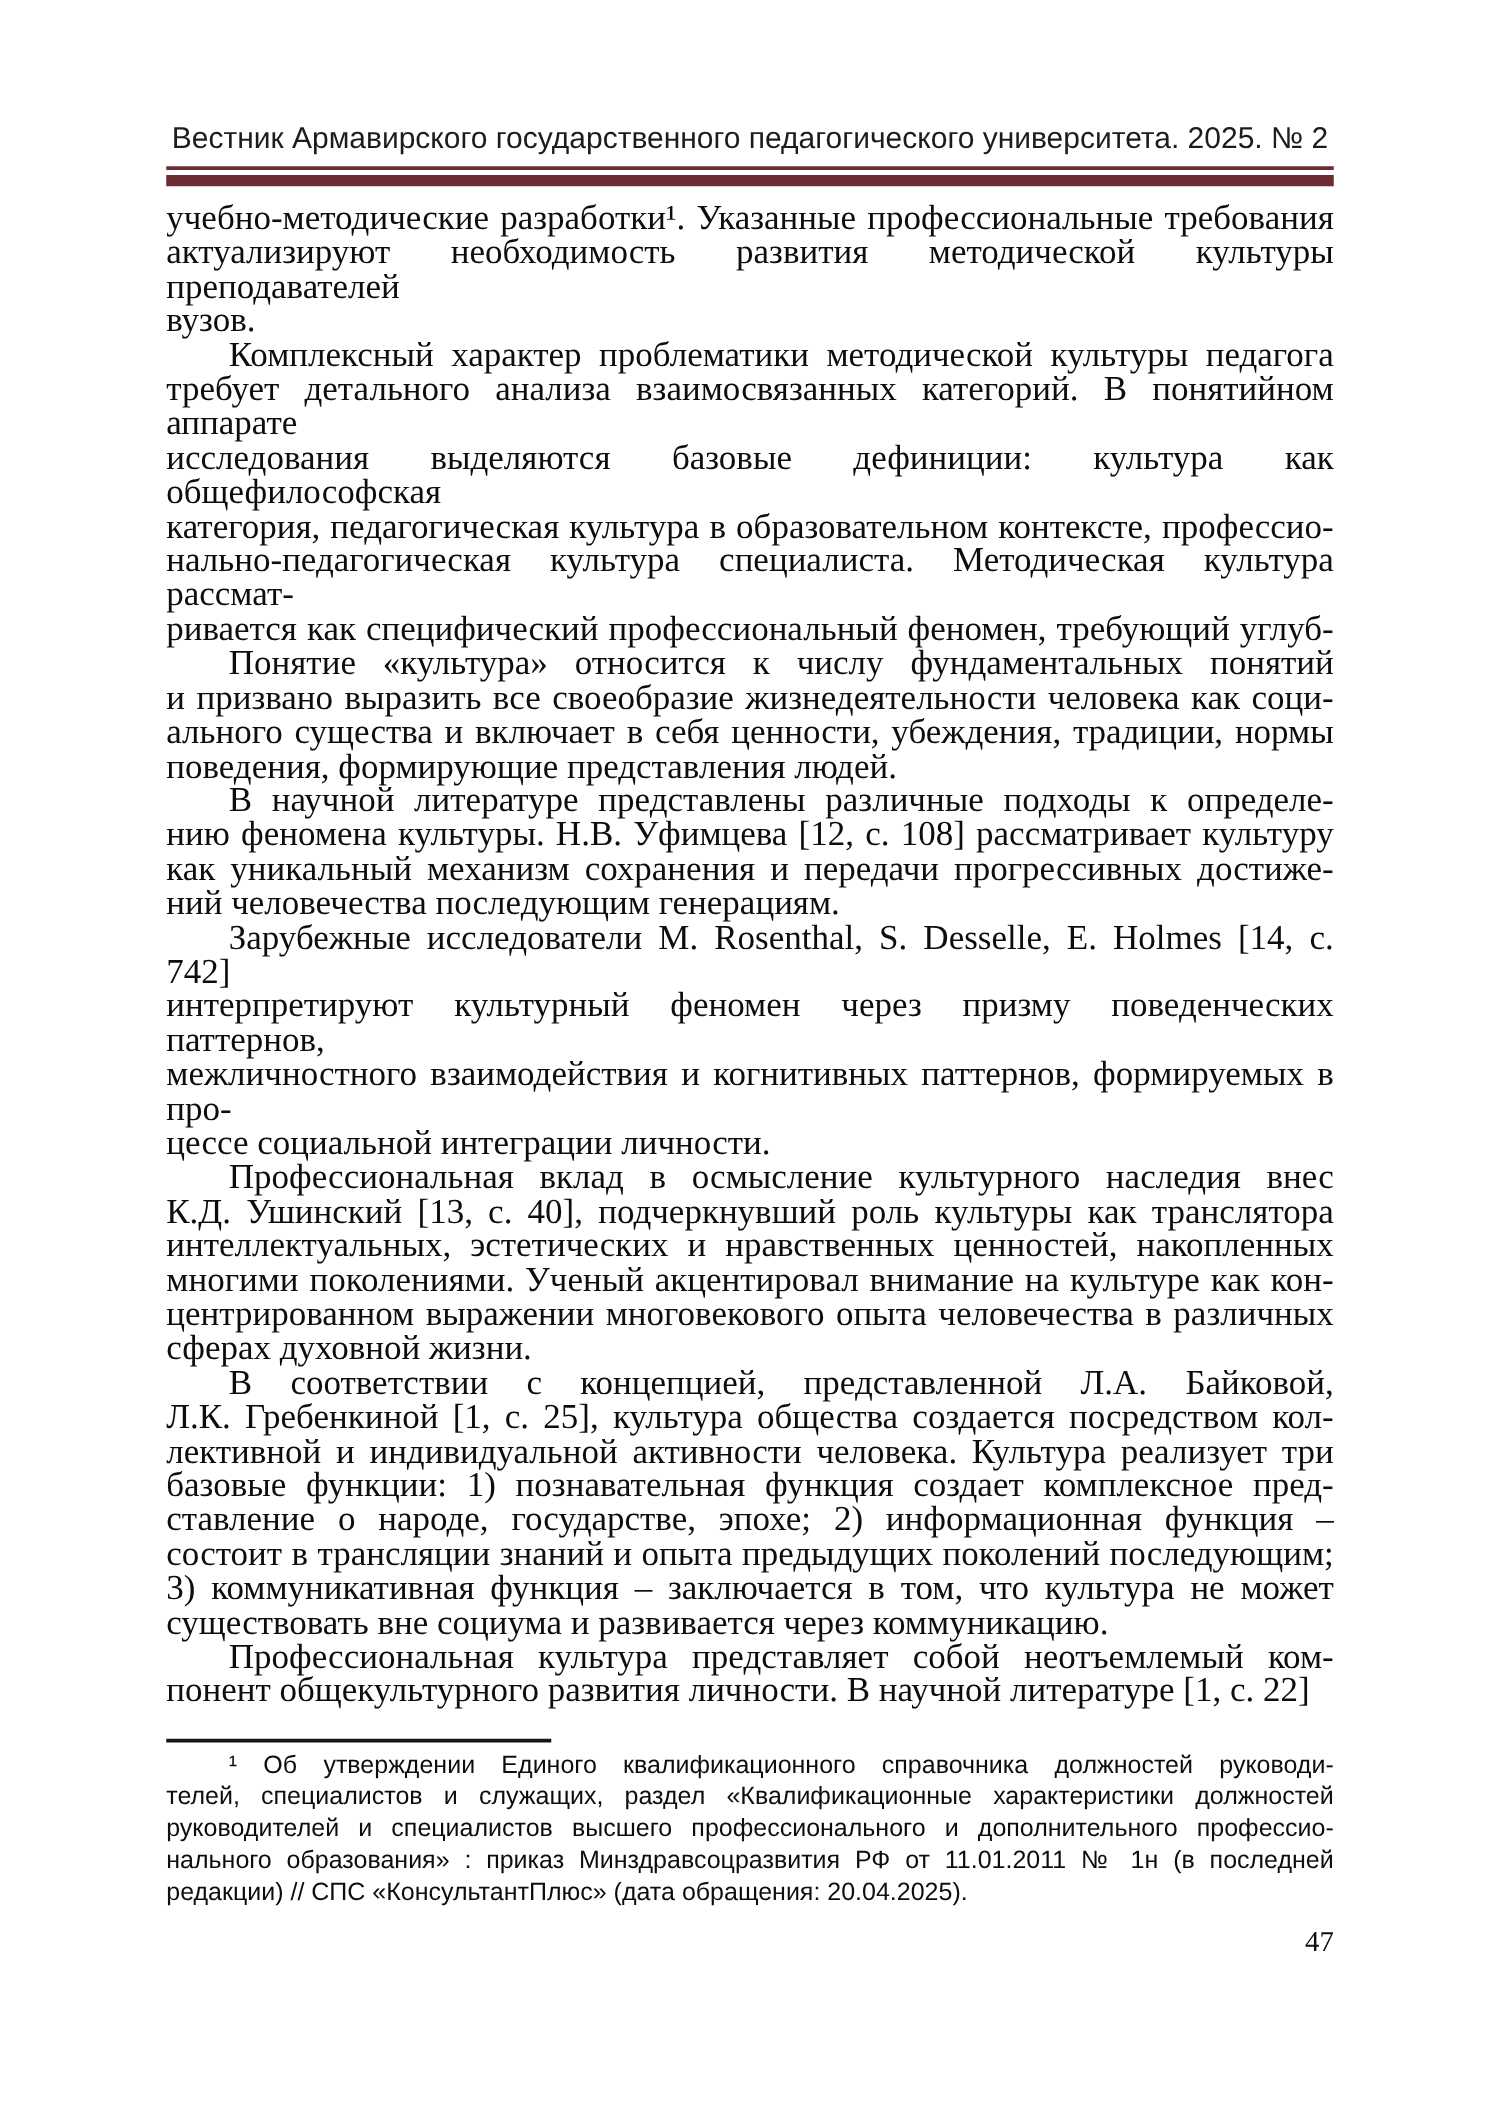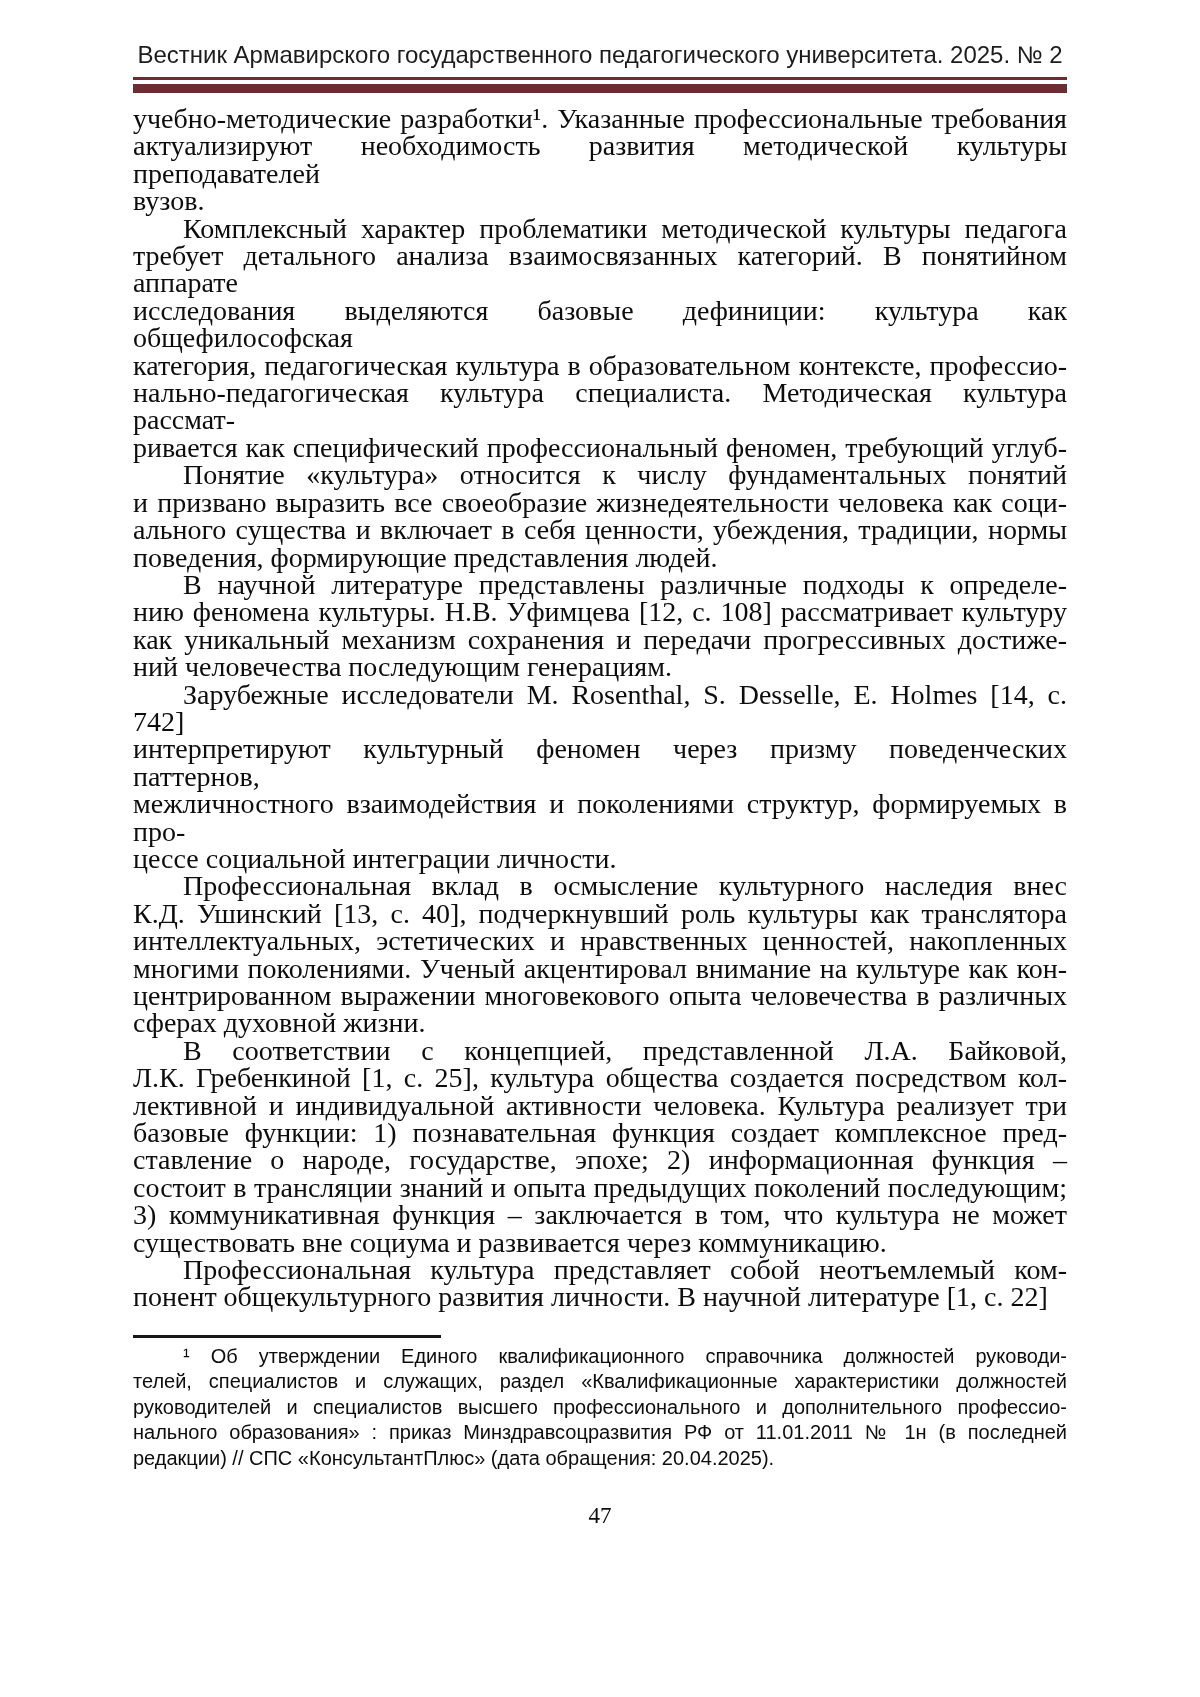"Вестник Армавирского государственного" .content { padding-top: 42px -> 98px }
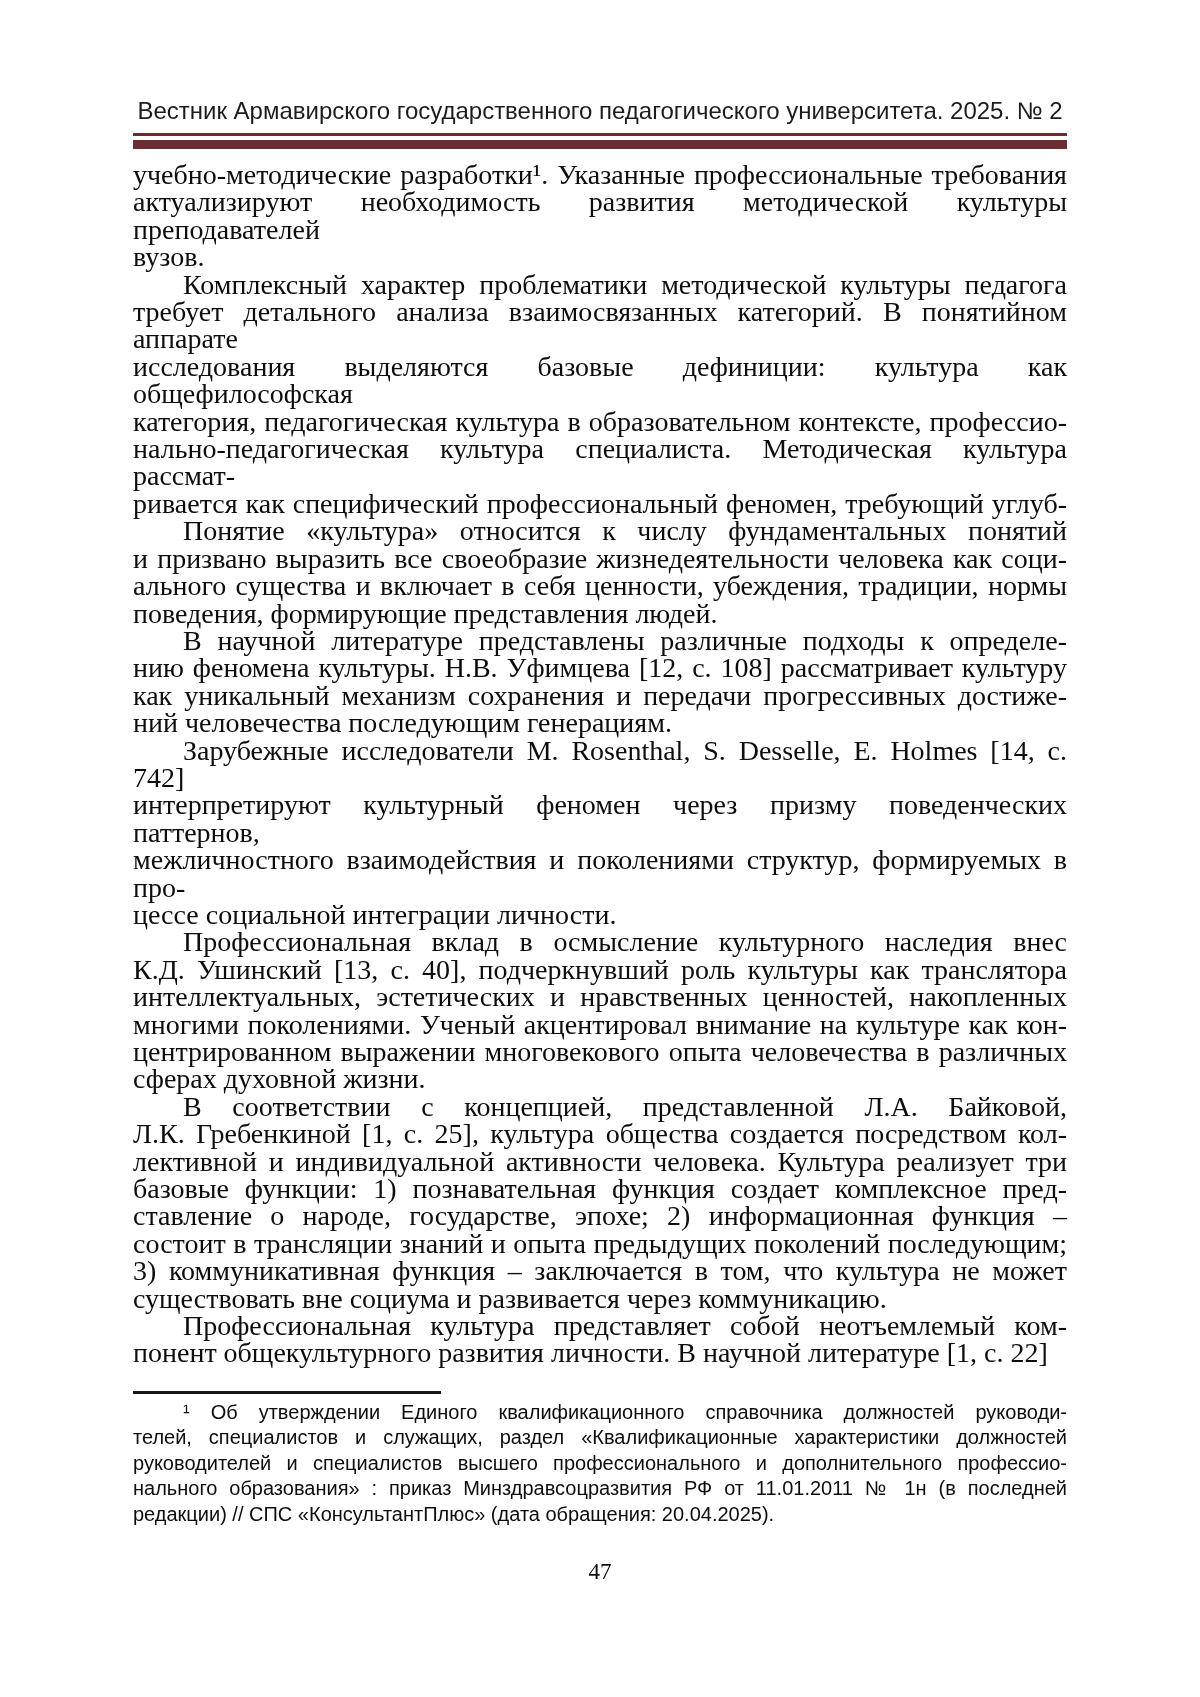"межличностного взаимодействия и" div.line { text: поколениями структур -> когнитивных паттернов }
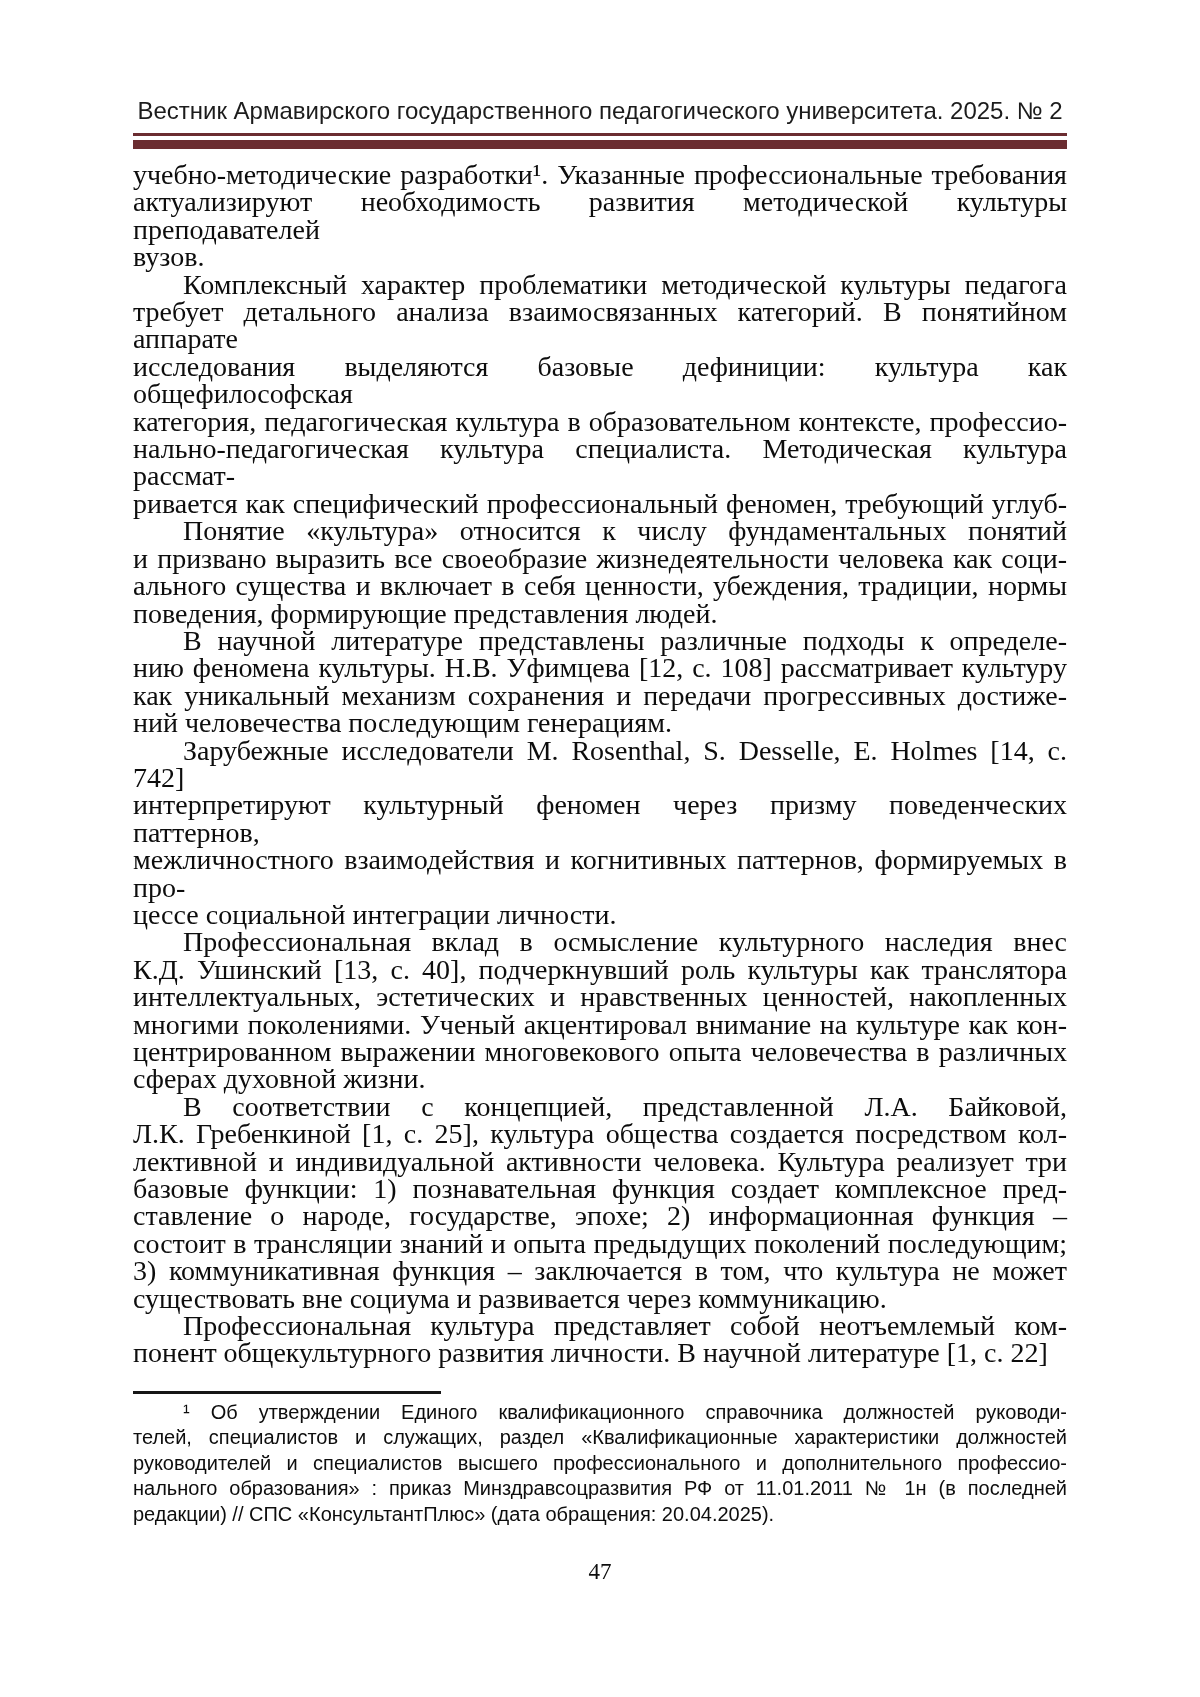"47" .page-number { margin-top: 31px -> 13px; text-align: center -> right }
